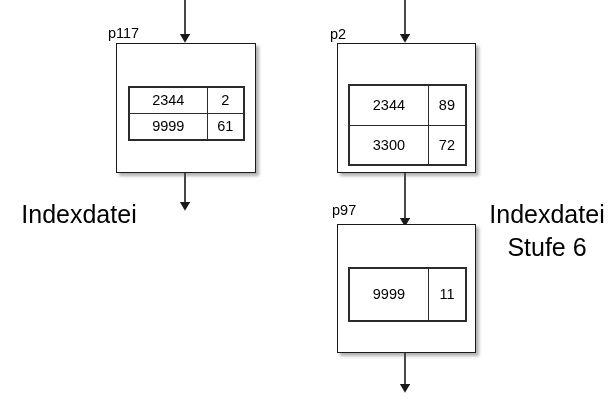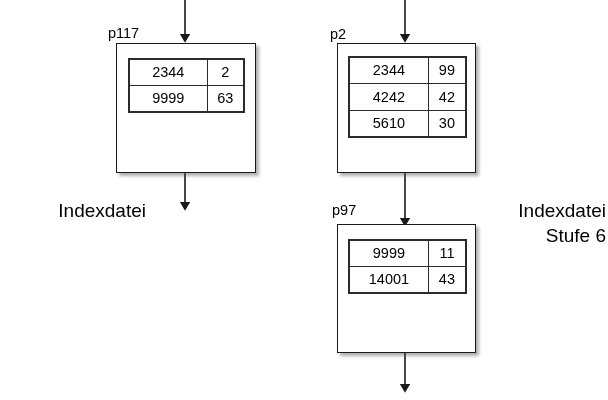"2344" .index-table { margin-top: none -> 28px }
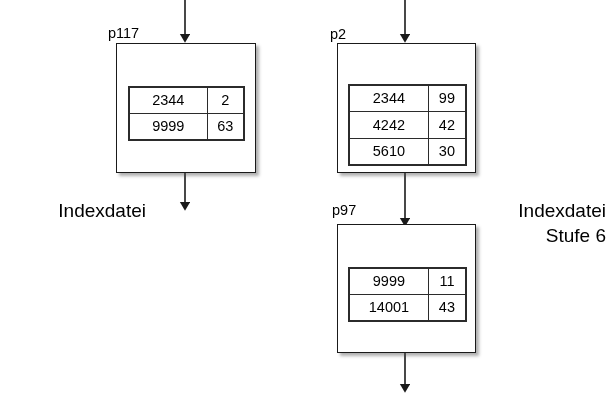"99" td.col-ptr { text: 99 -> 89 }
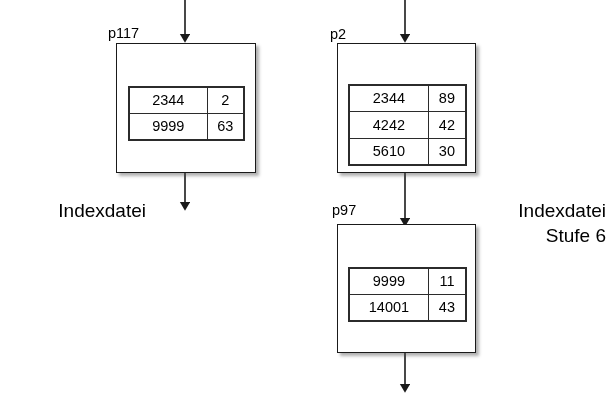"63" td.col-ptr { text: 63 -> 61 }
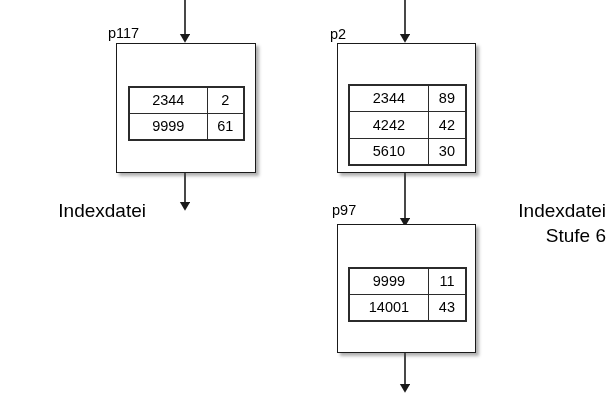"4242" tr { html: <tr> <td>4242</td> <td>42</td> </tr> -> none }
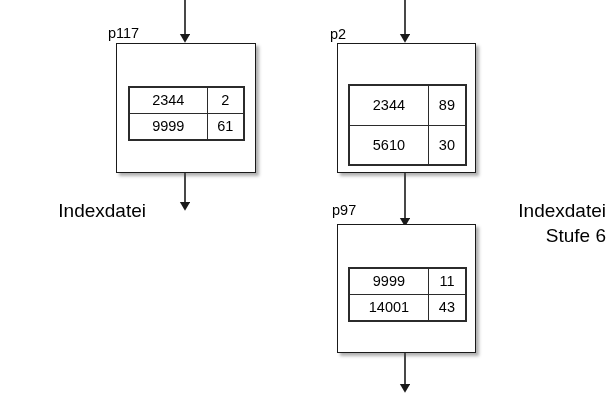"5610" td.col-key { text: 5610 -> 3300 }
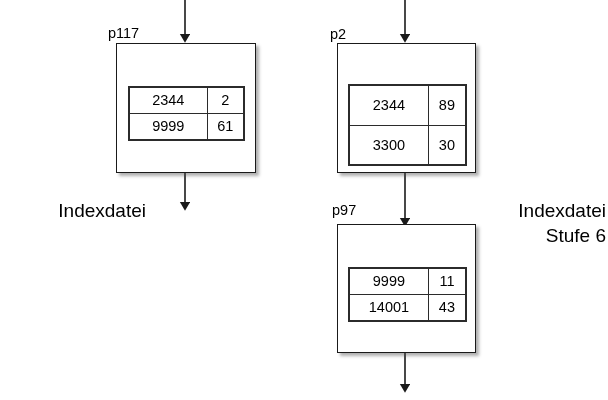"30" td.col-ptr { text: 30 -> 72 }
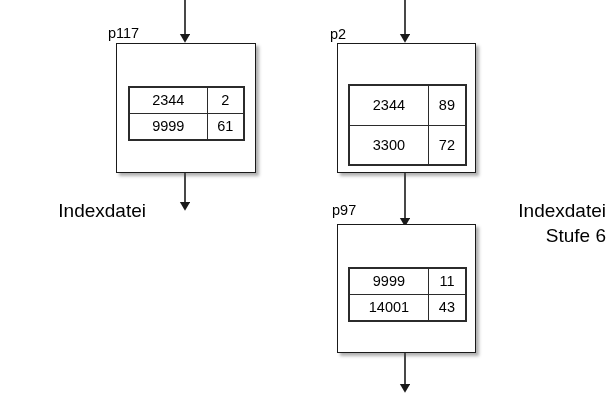"Indexdatei" .side-caption { font-size: 19px -> 25px; text-align: right -> center }
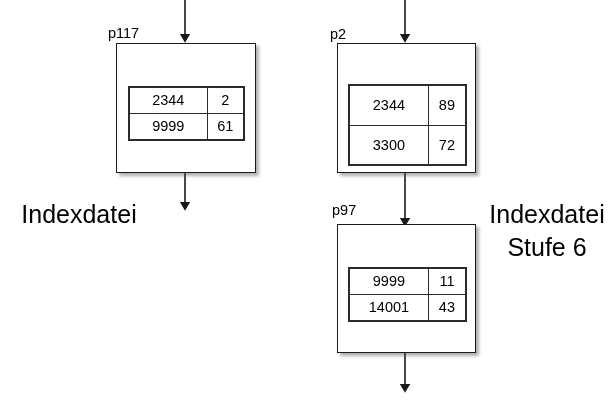"14001" tr { html: <tr> <td>14001</td> <td>43</td> </tr> -> none }
